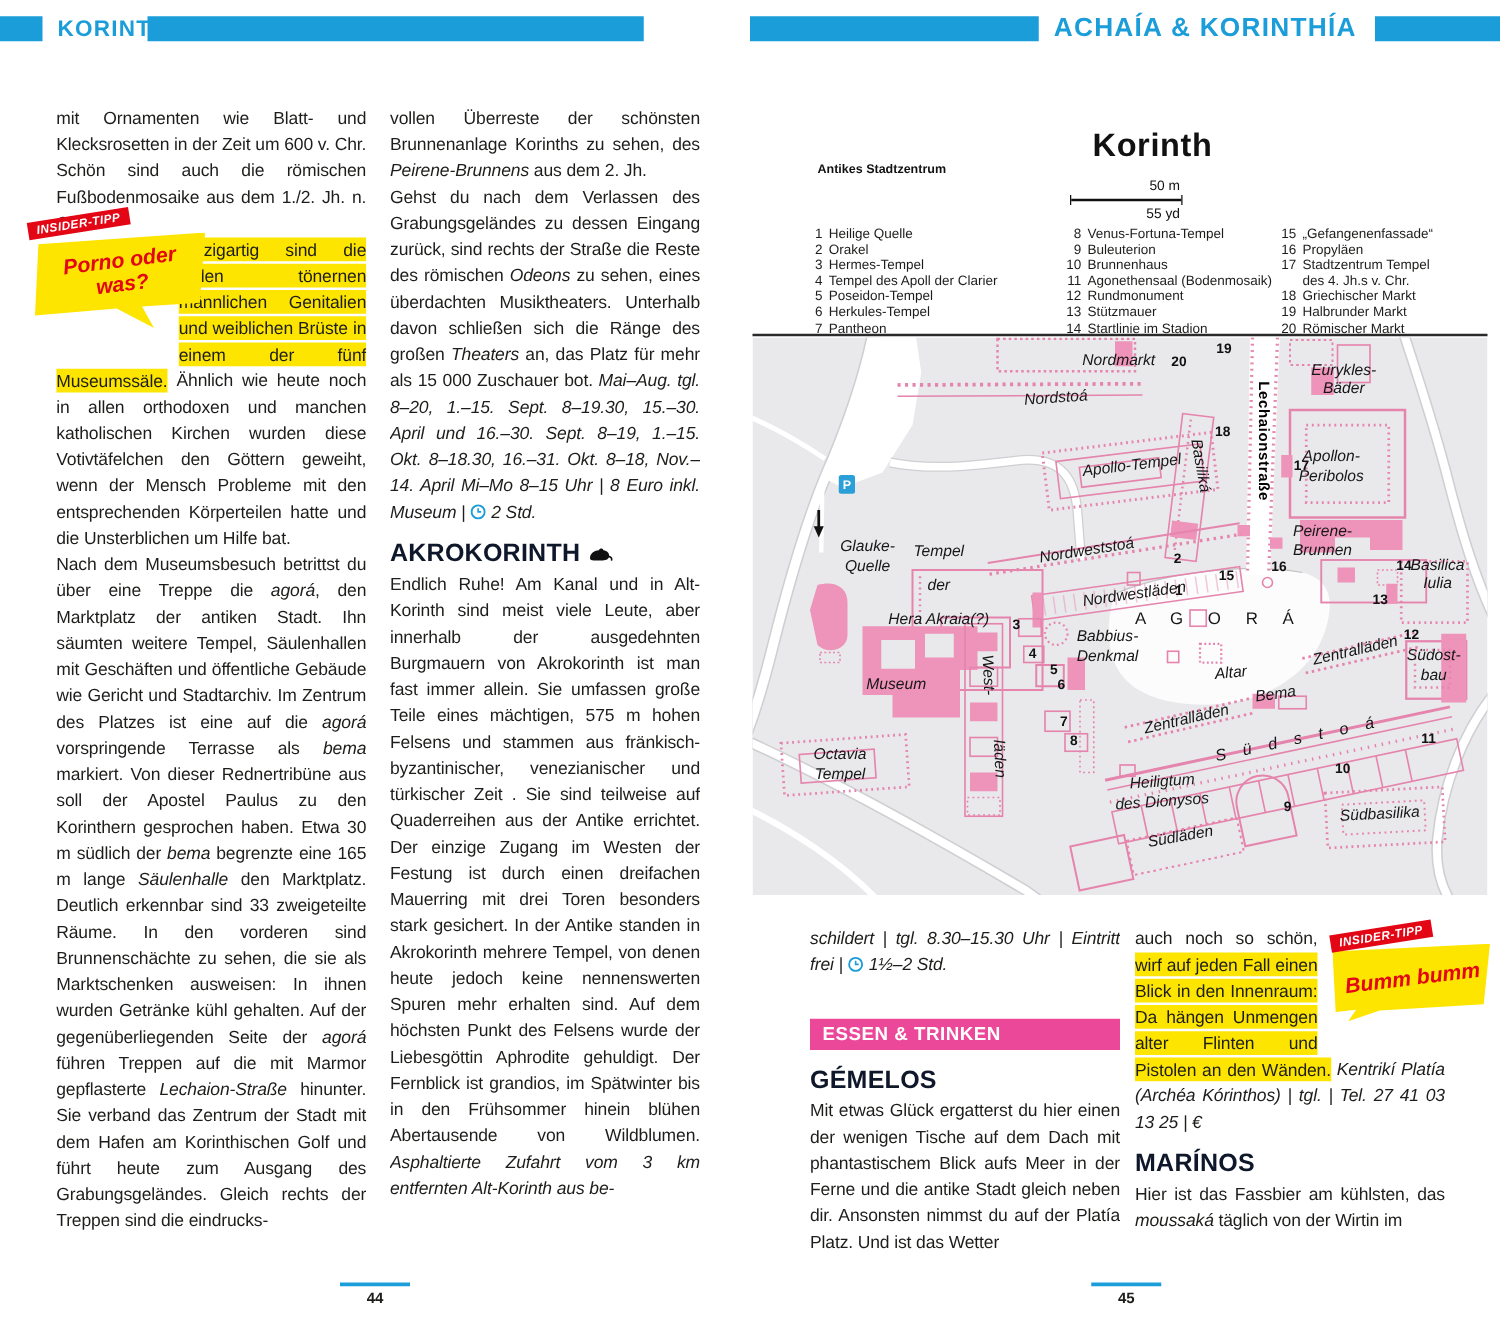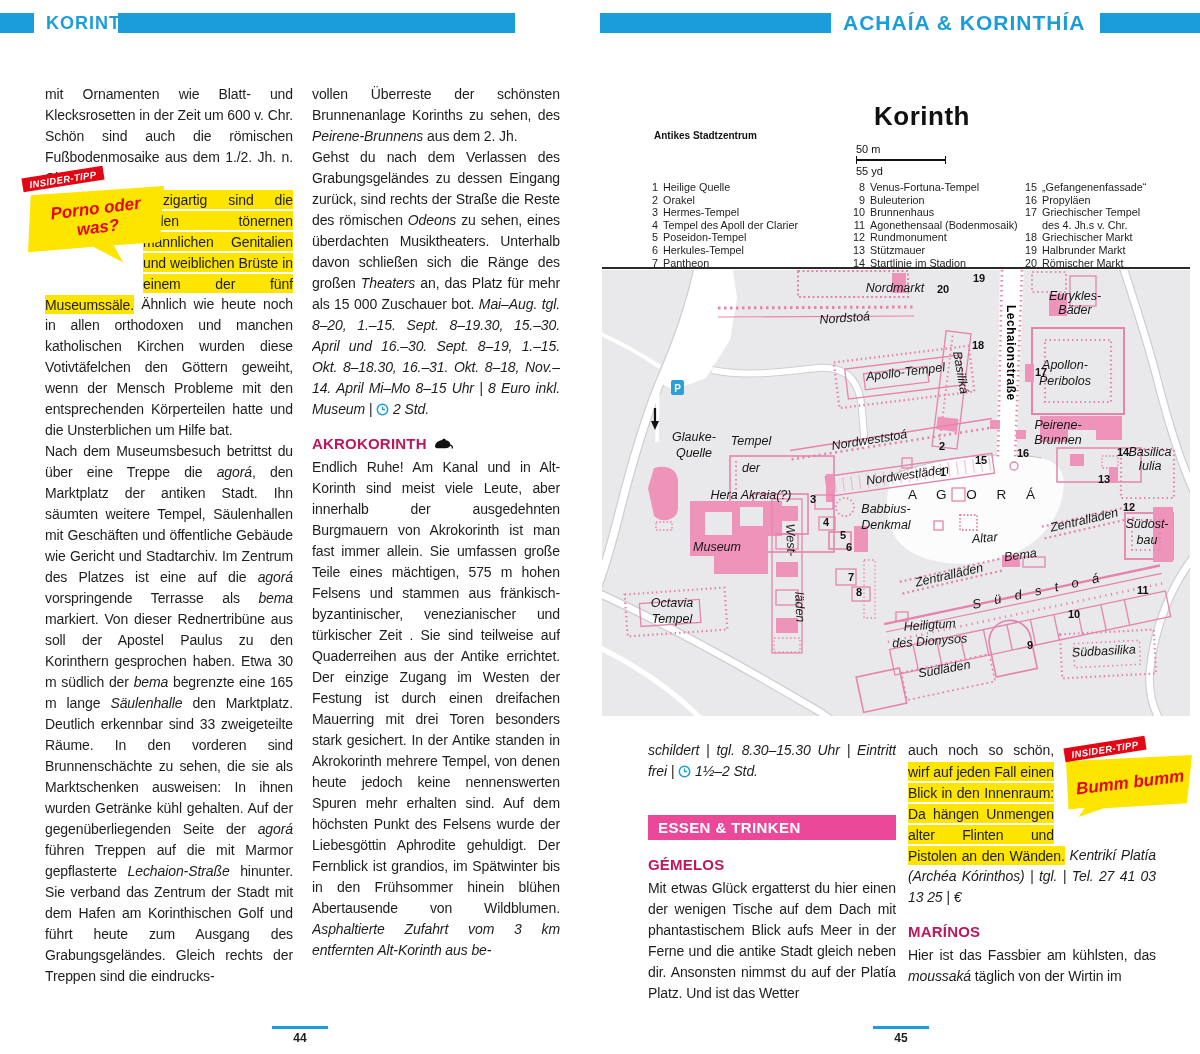"50 m" .scale-m,.scale-yd { text-align: left -> right }
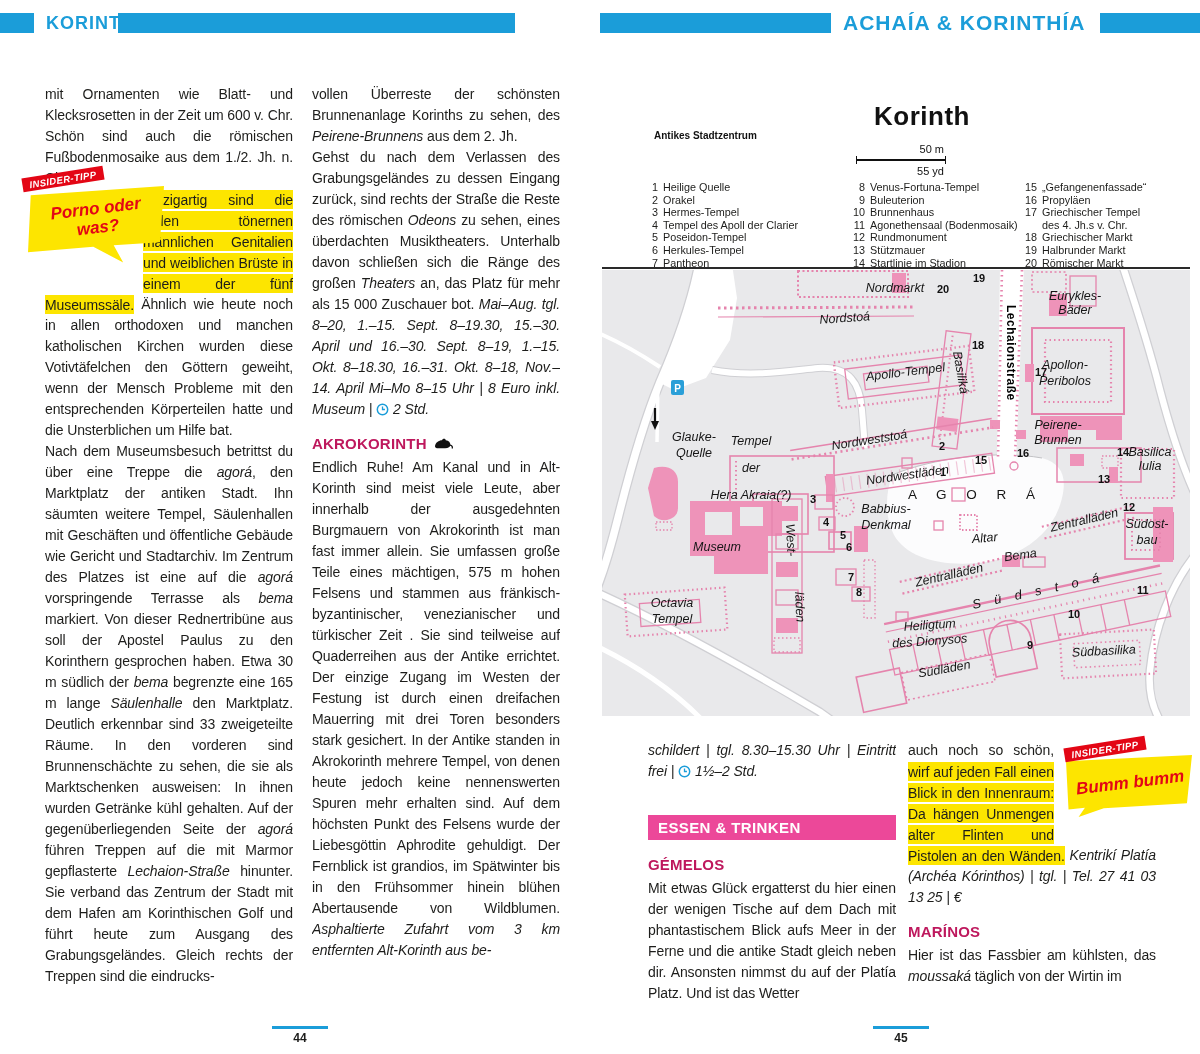"Griechischer Tempel" span { text: Griechischer -> Stadtzentrum }
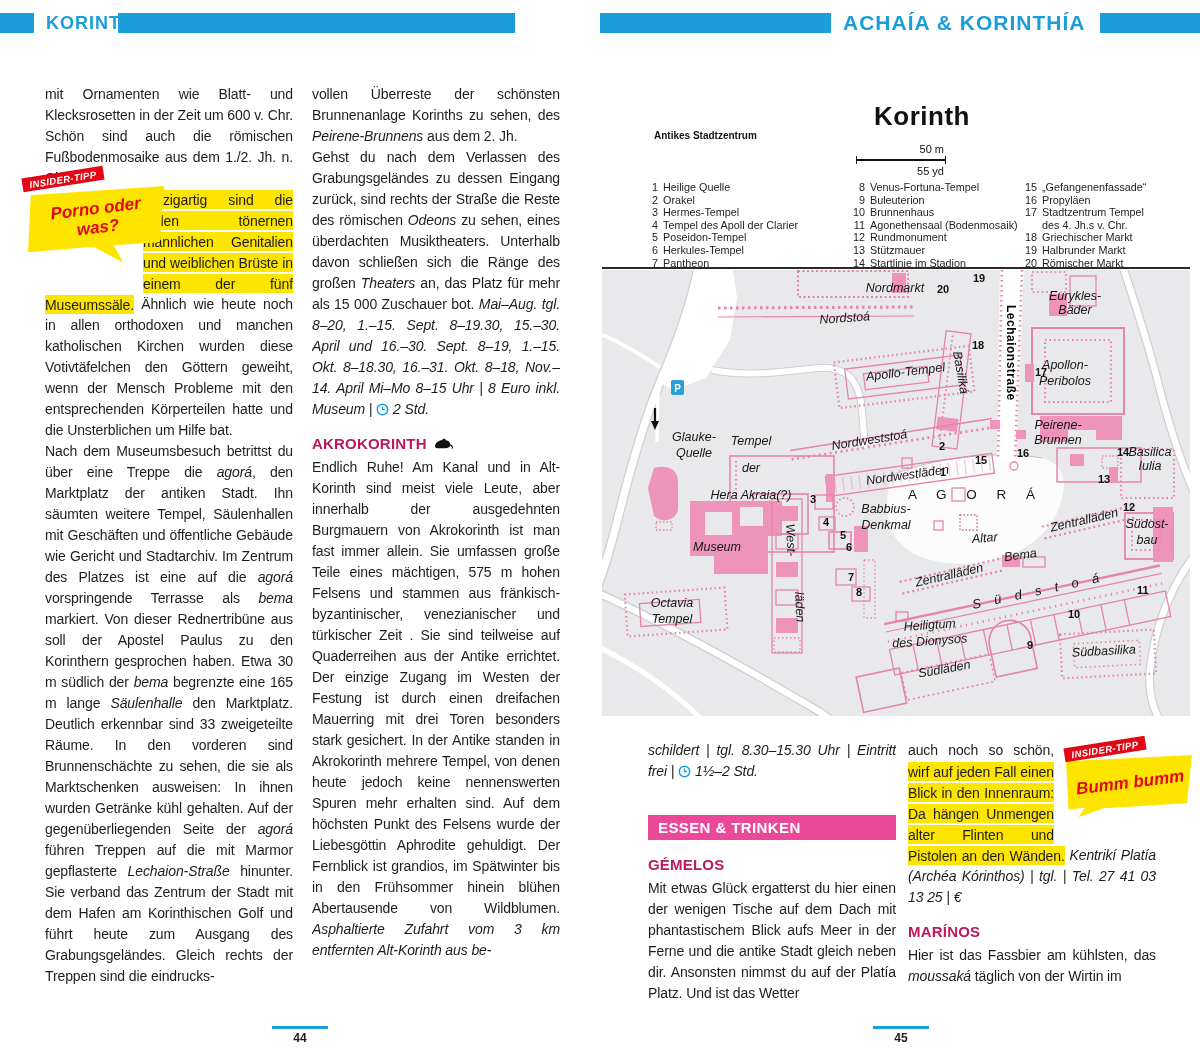"AKROKORINTH" .subhead { color: #be185d -> #0f172a; font-size: 15px -> 20px }
